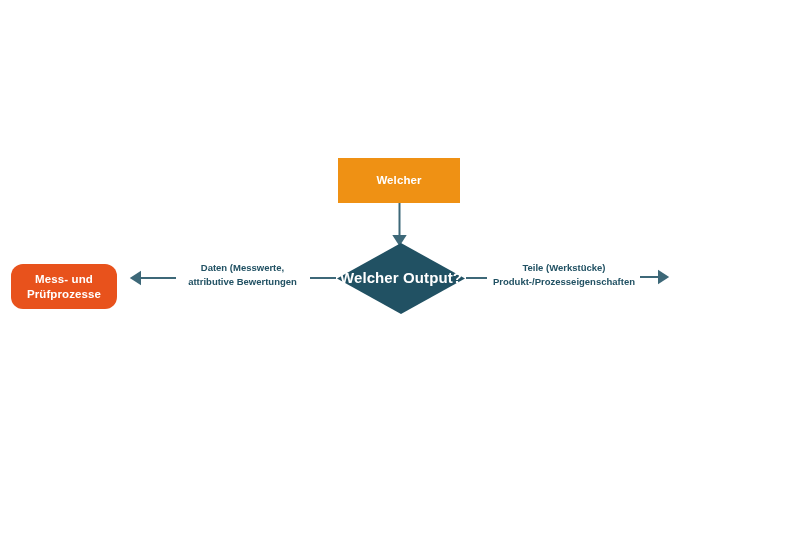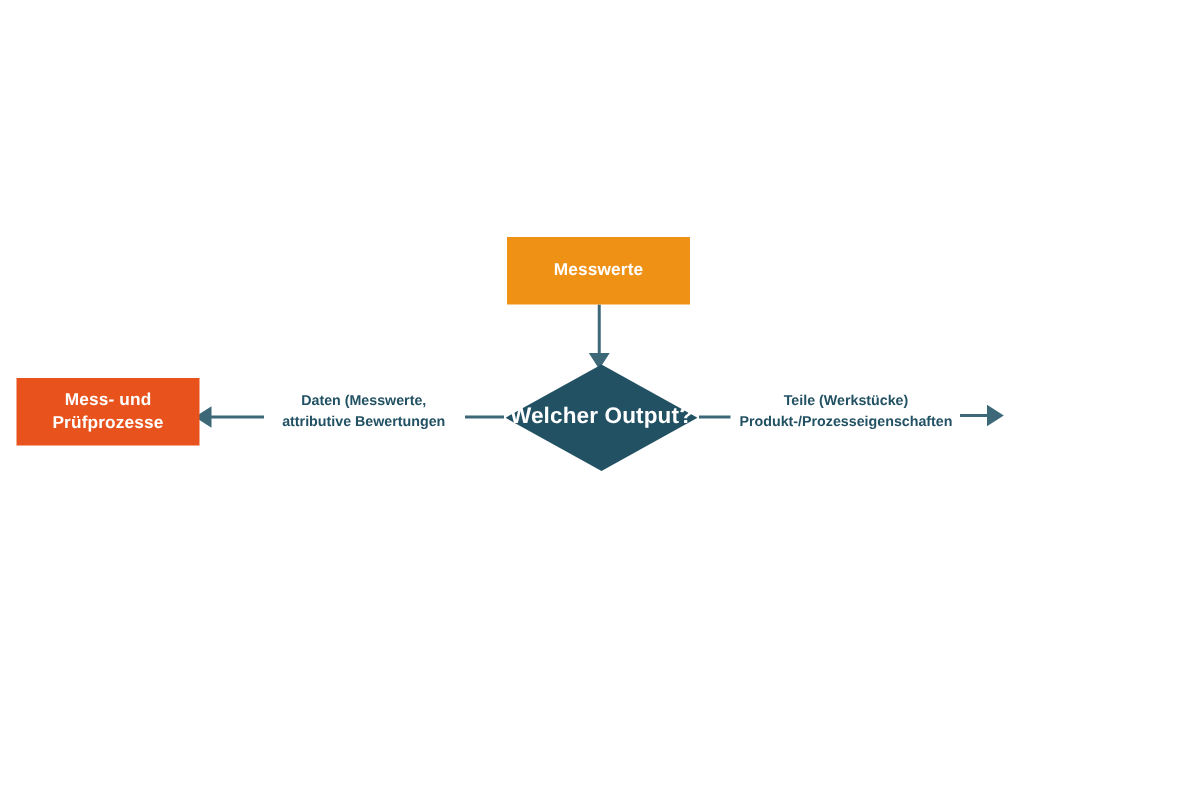"Messwerte" span.node-label { text: Messwerte -> Welcher }
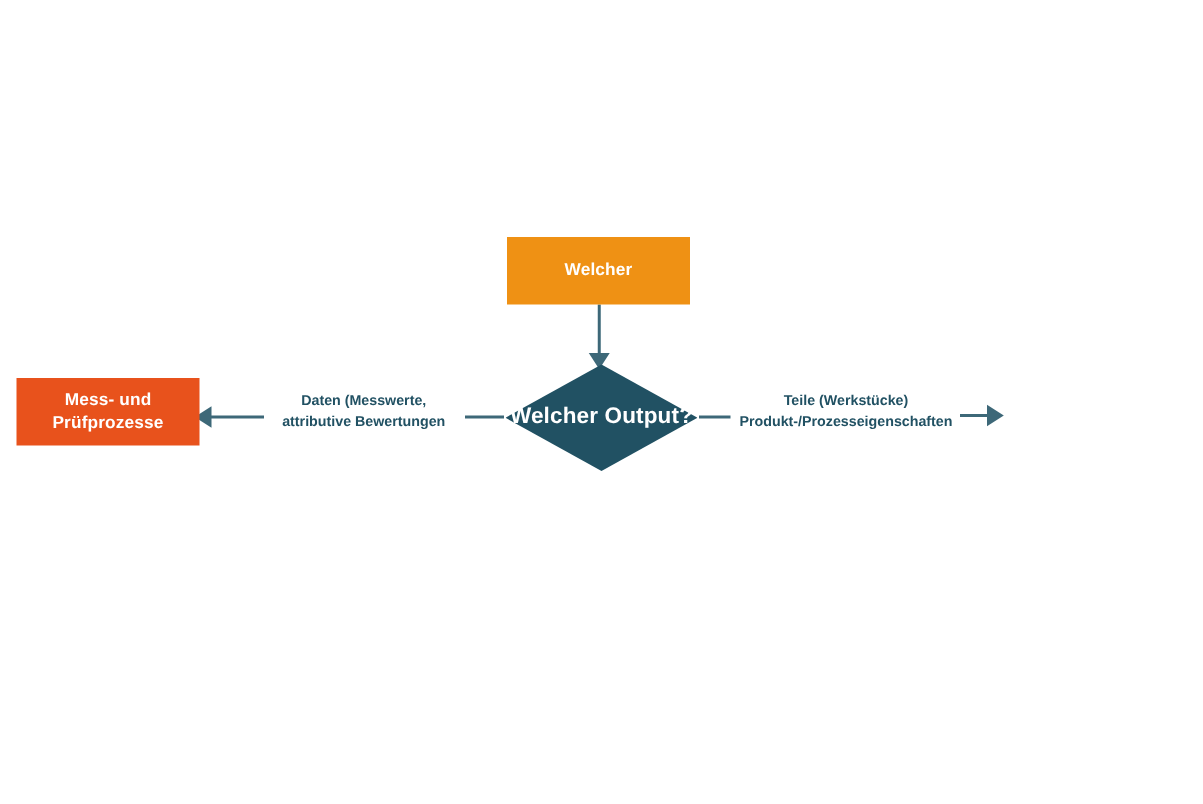"Mess- und" #node-mess { border-radius: none -> 12px; top: 252px -> 264px; width: 122px -> 106px }
